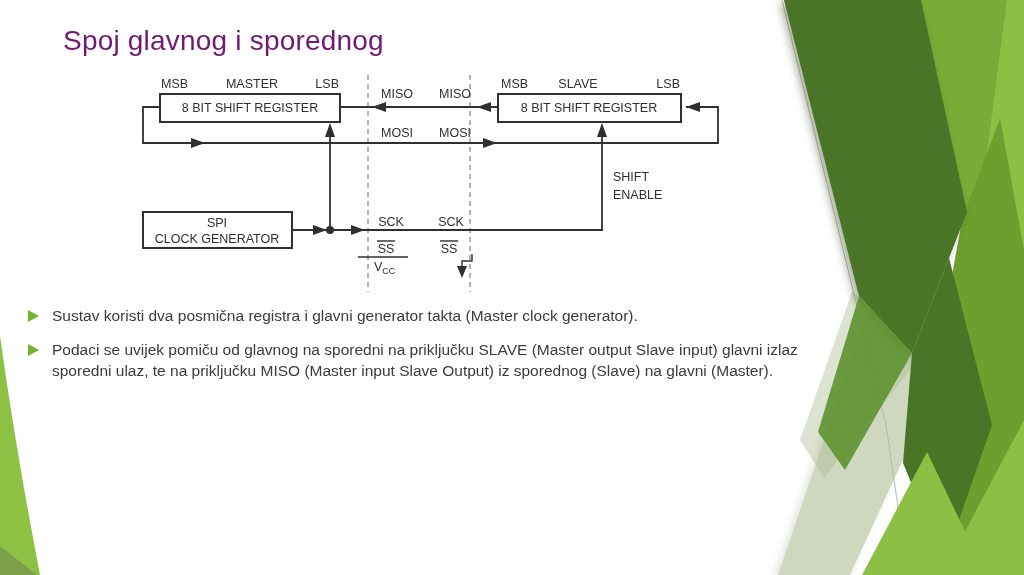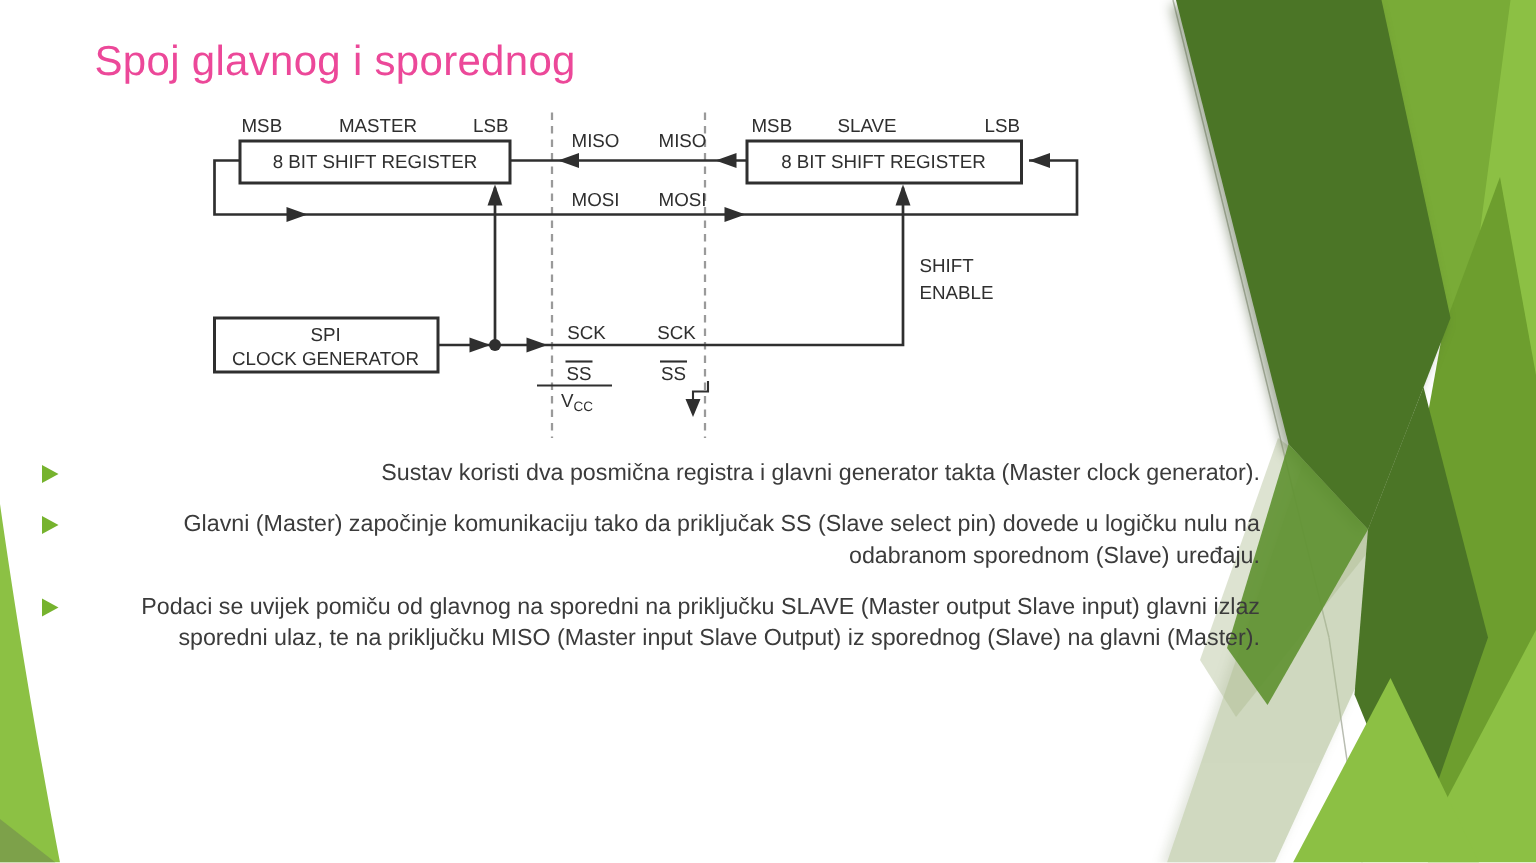"Spoj glavnog i sporednog" .slide-title { color: #ec4899 -> #701a75 }
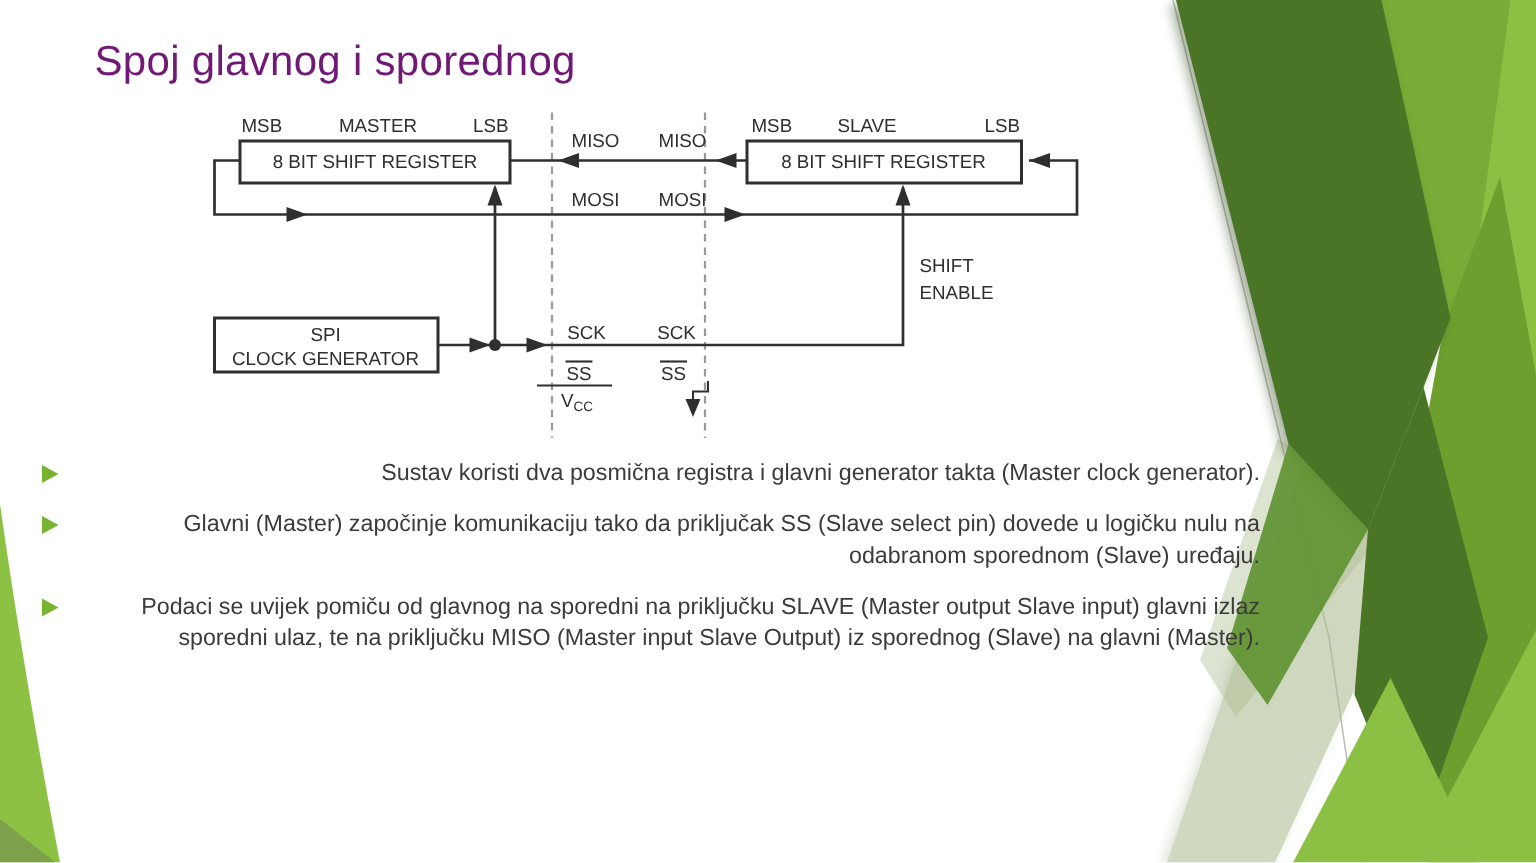"Sustav koristi dva posmična registra" .bullet { text-align: right -> none }
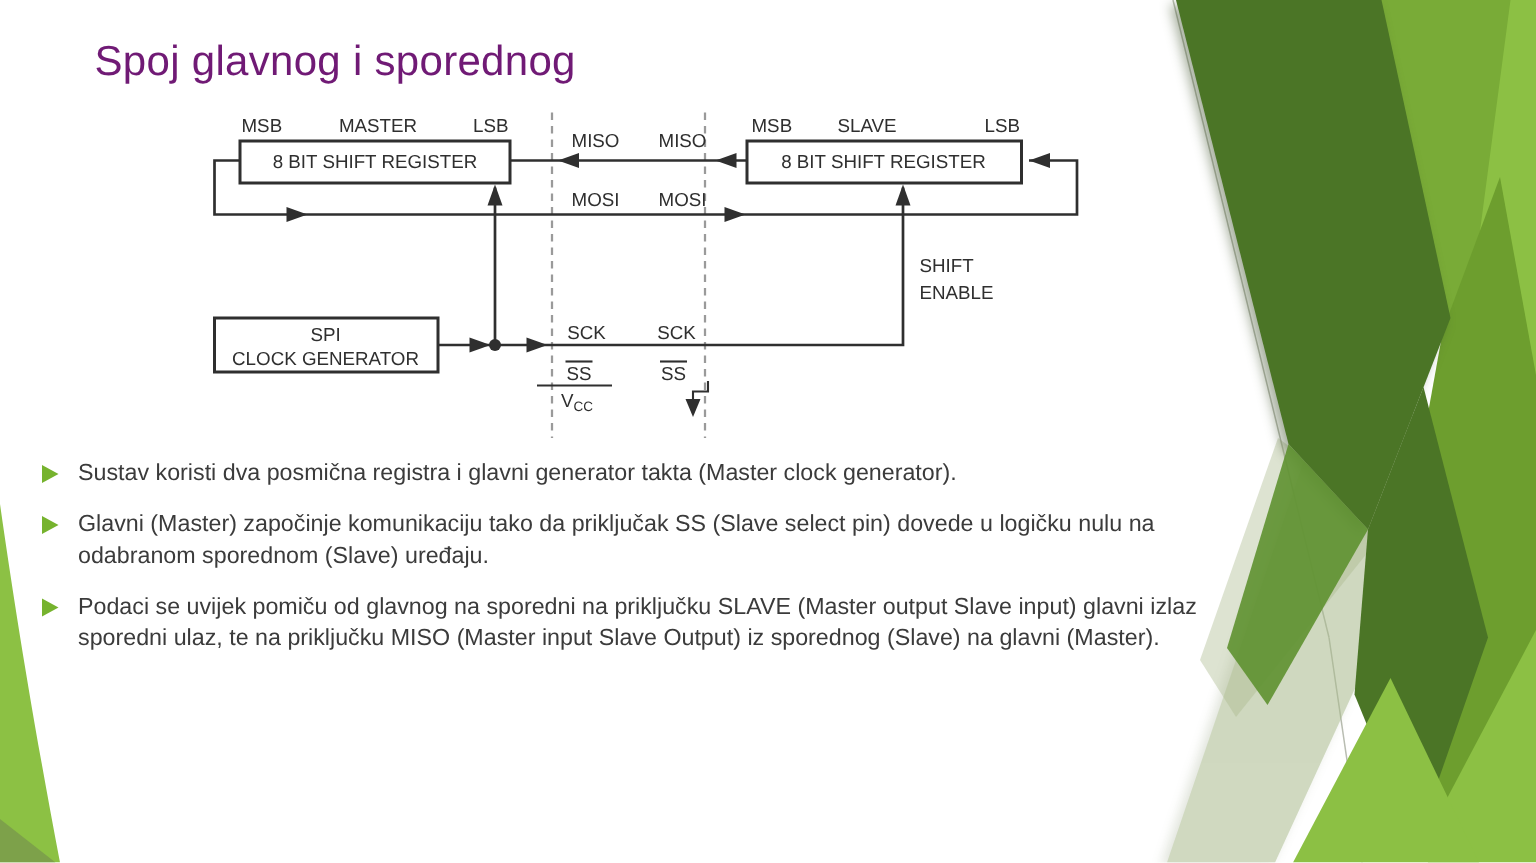"Glavni (Master) započinje komunikaciju" div.bullet { html: <div> <span></span> <span>Glavni (Master) započinje komunikaciju tako da priključak SS (Slave select pin) dovede u logičku nulu na odabranom sporednom (Slave) uređaju.</span> </div> -> none }
